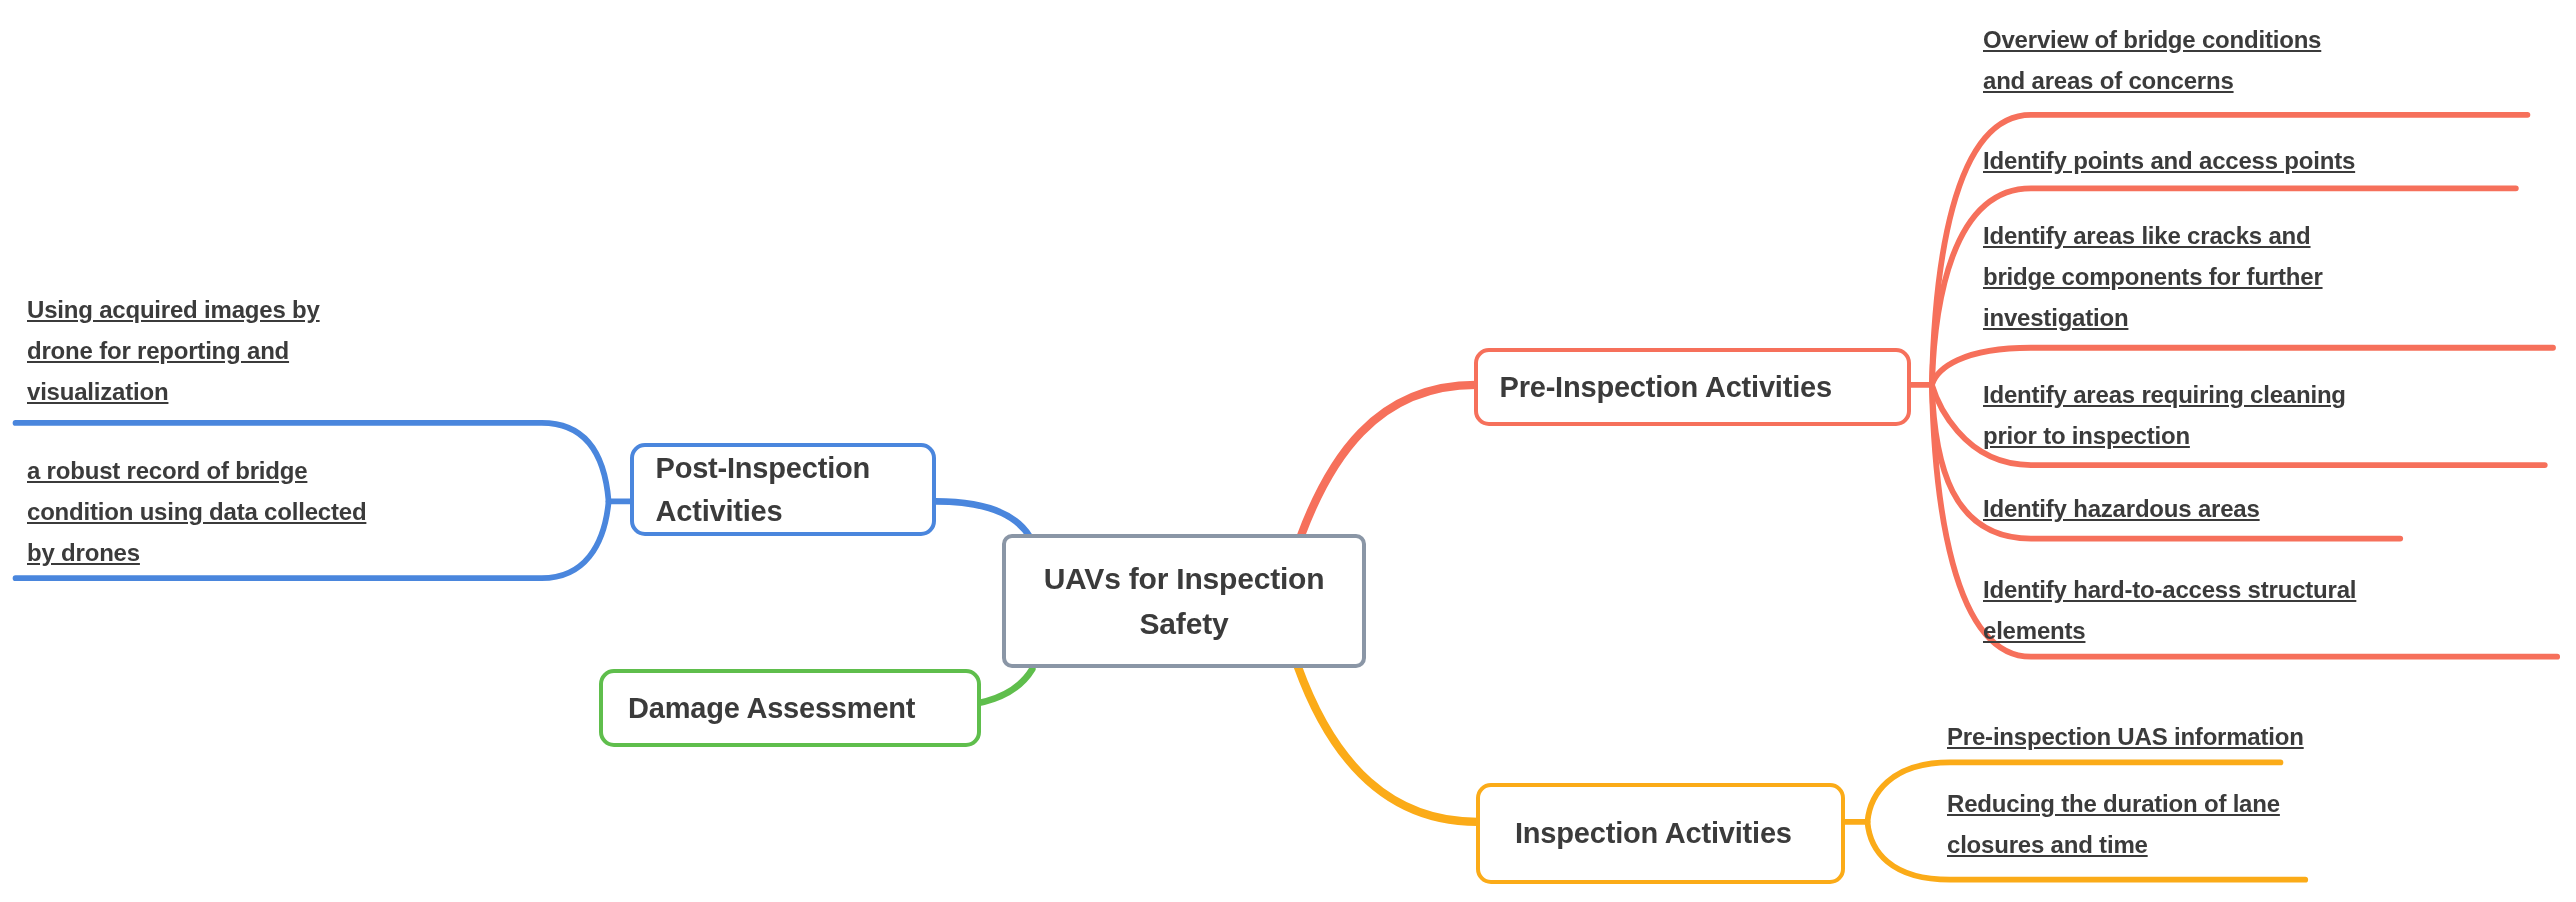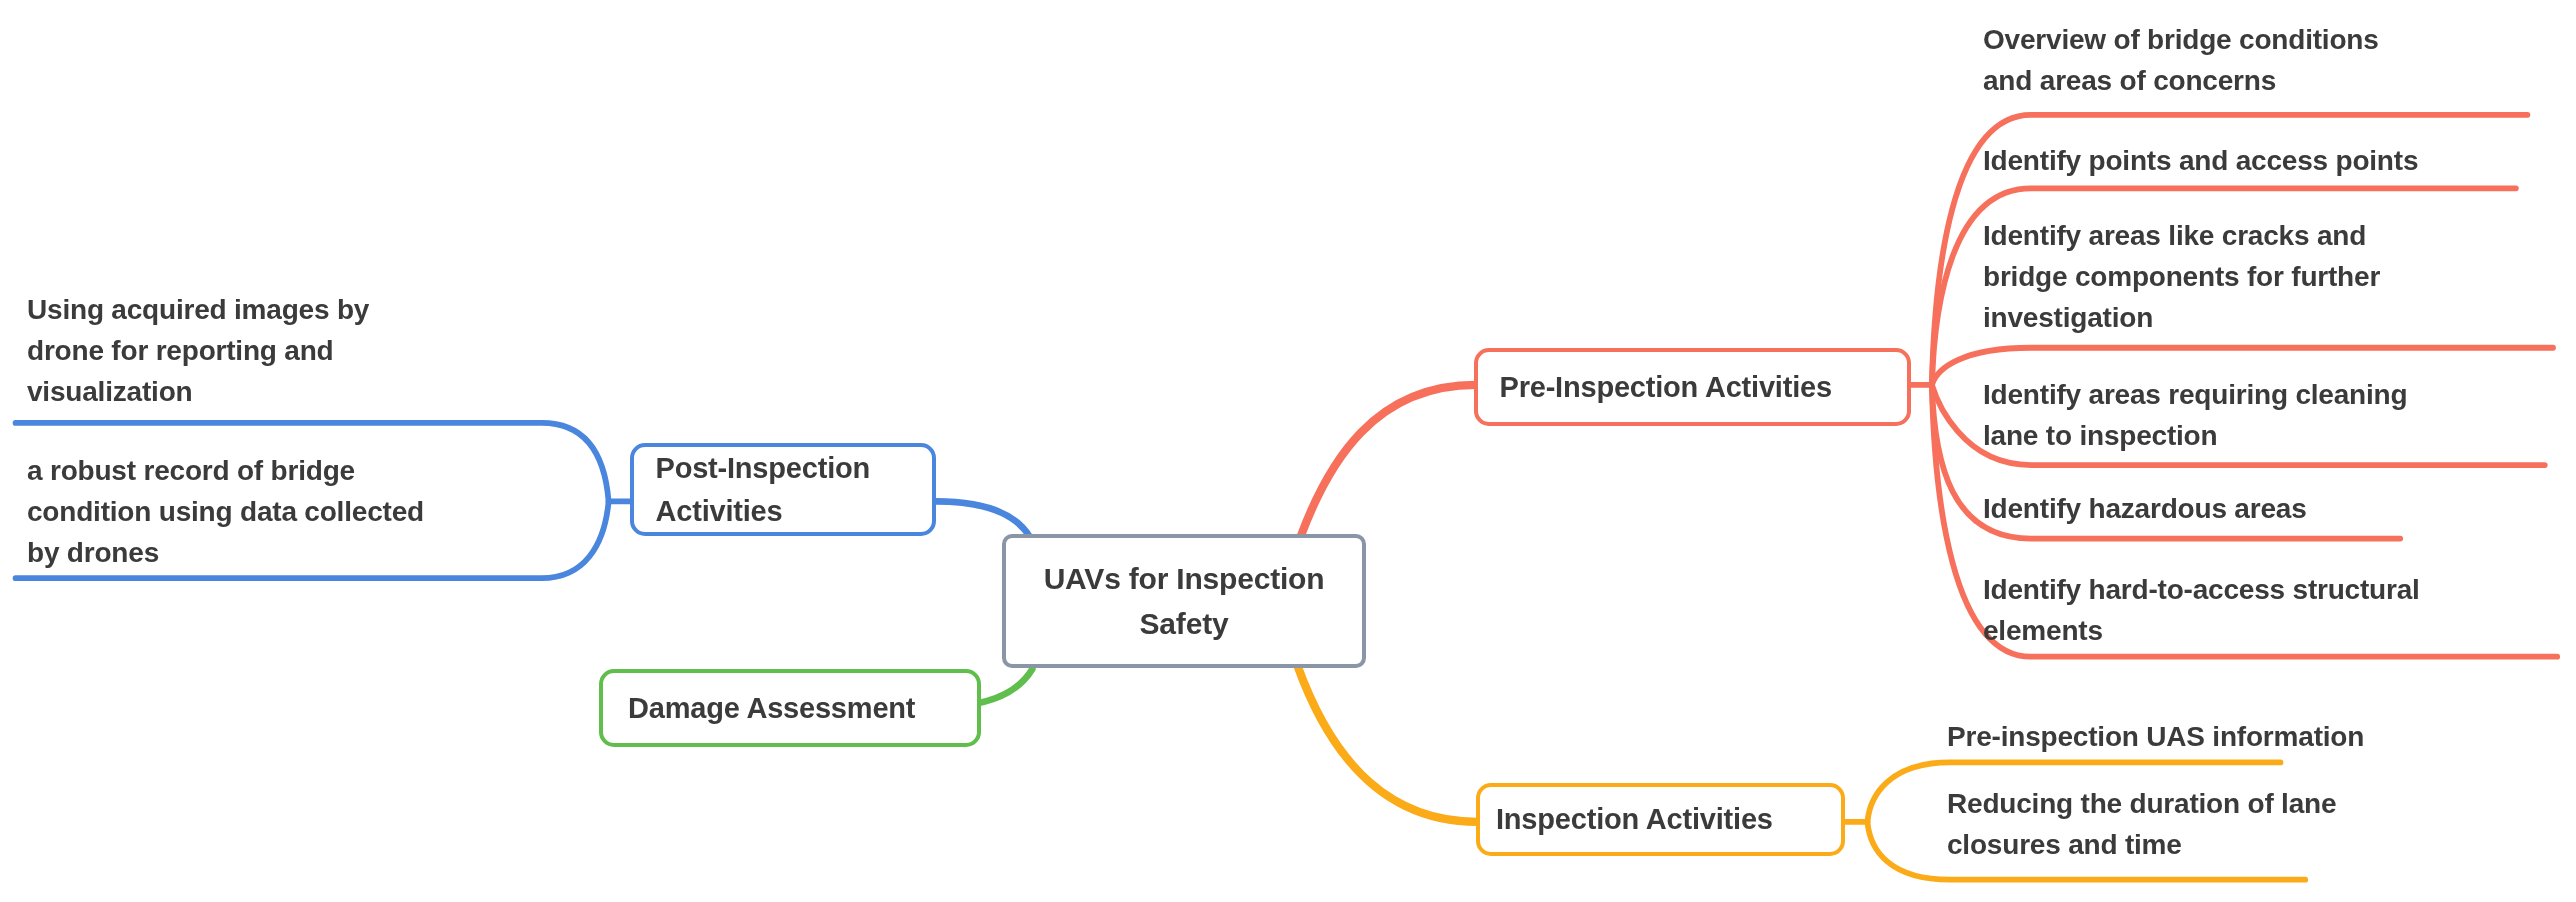"Overview of bridge conditions" .leaf { font-size: 28px -> 24px; text-decoration: none -> underline }
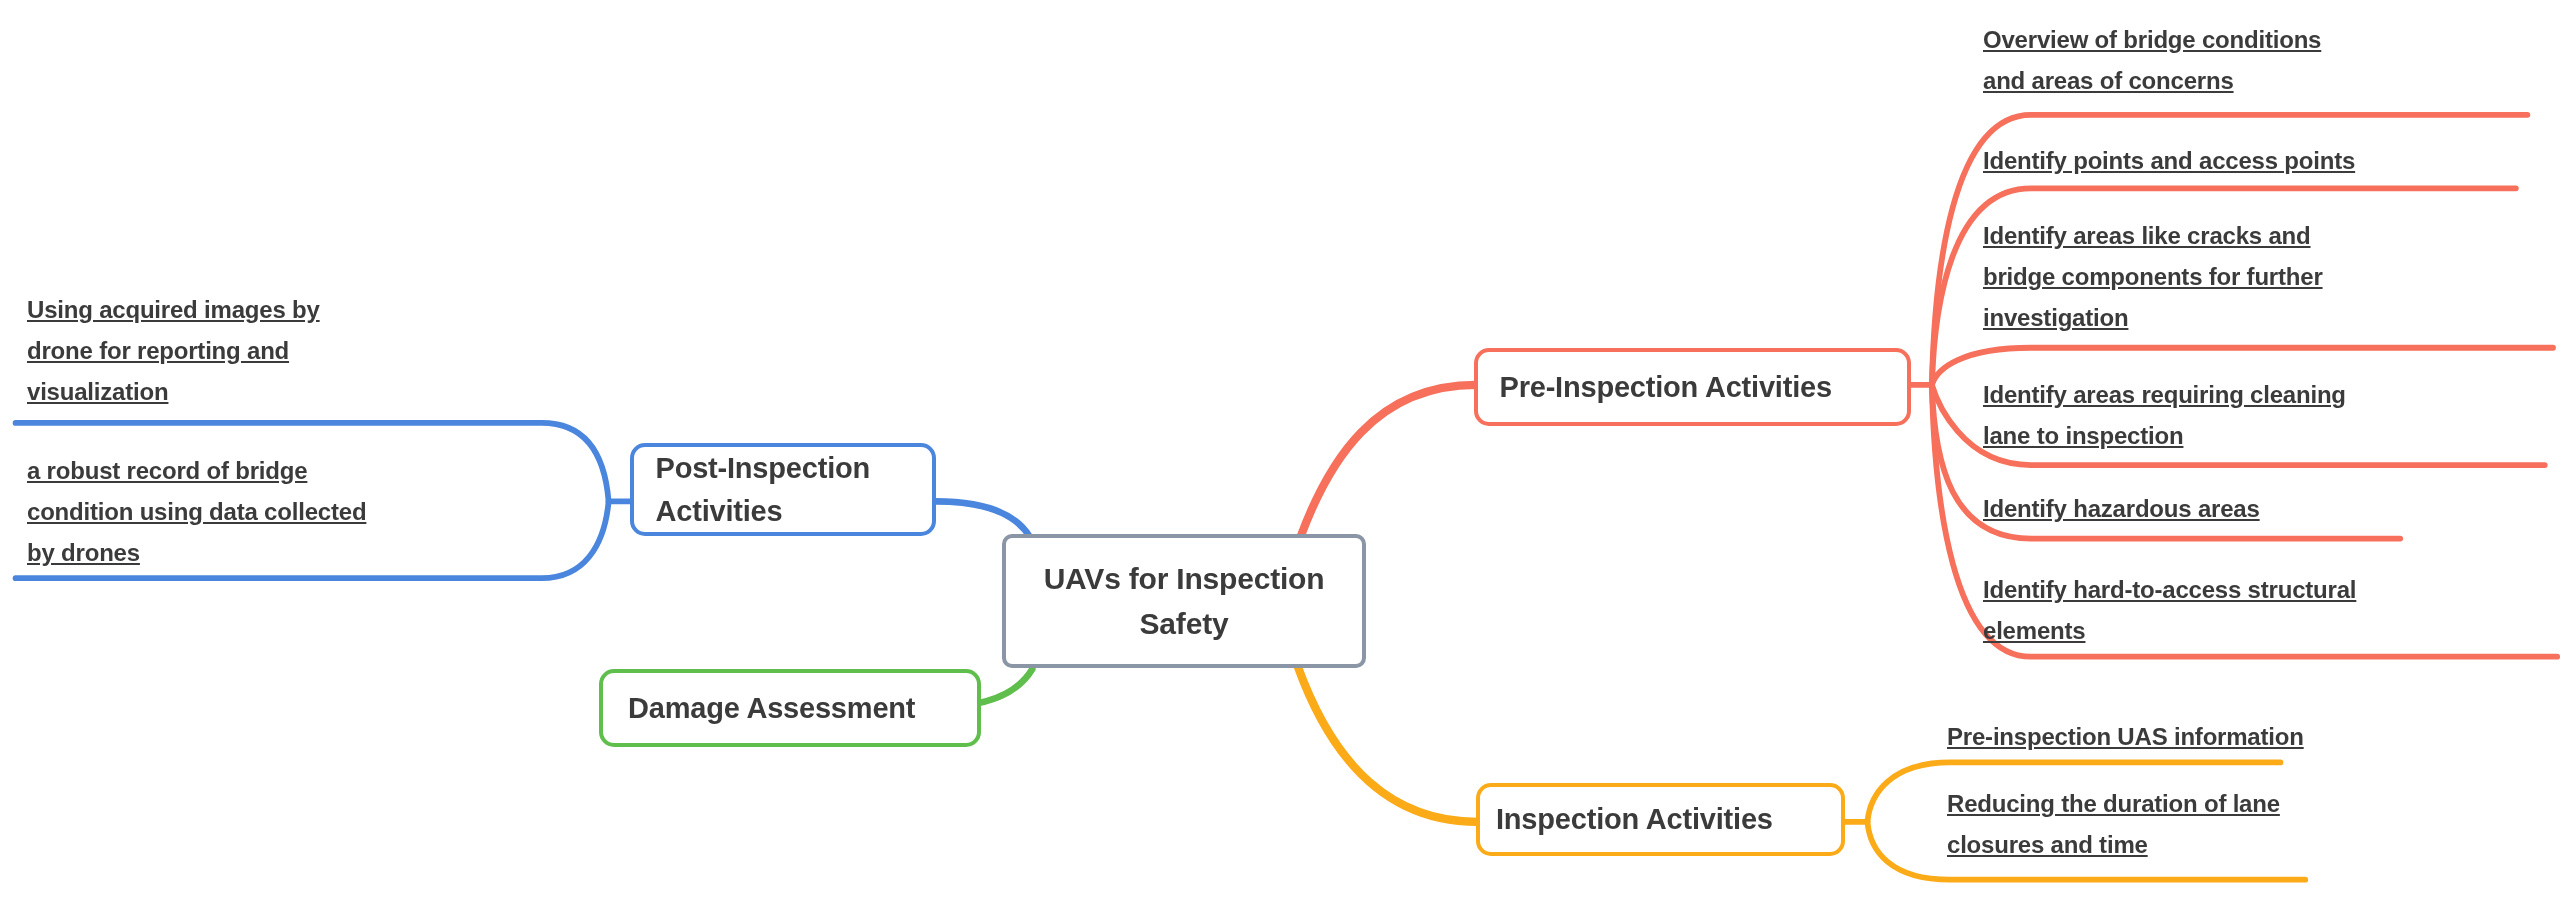"Identify areas requiring cleaning" div.leaf { text: lane -> prior }
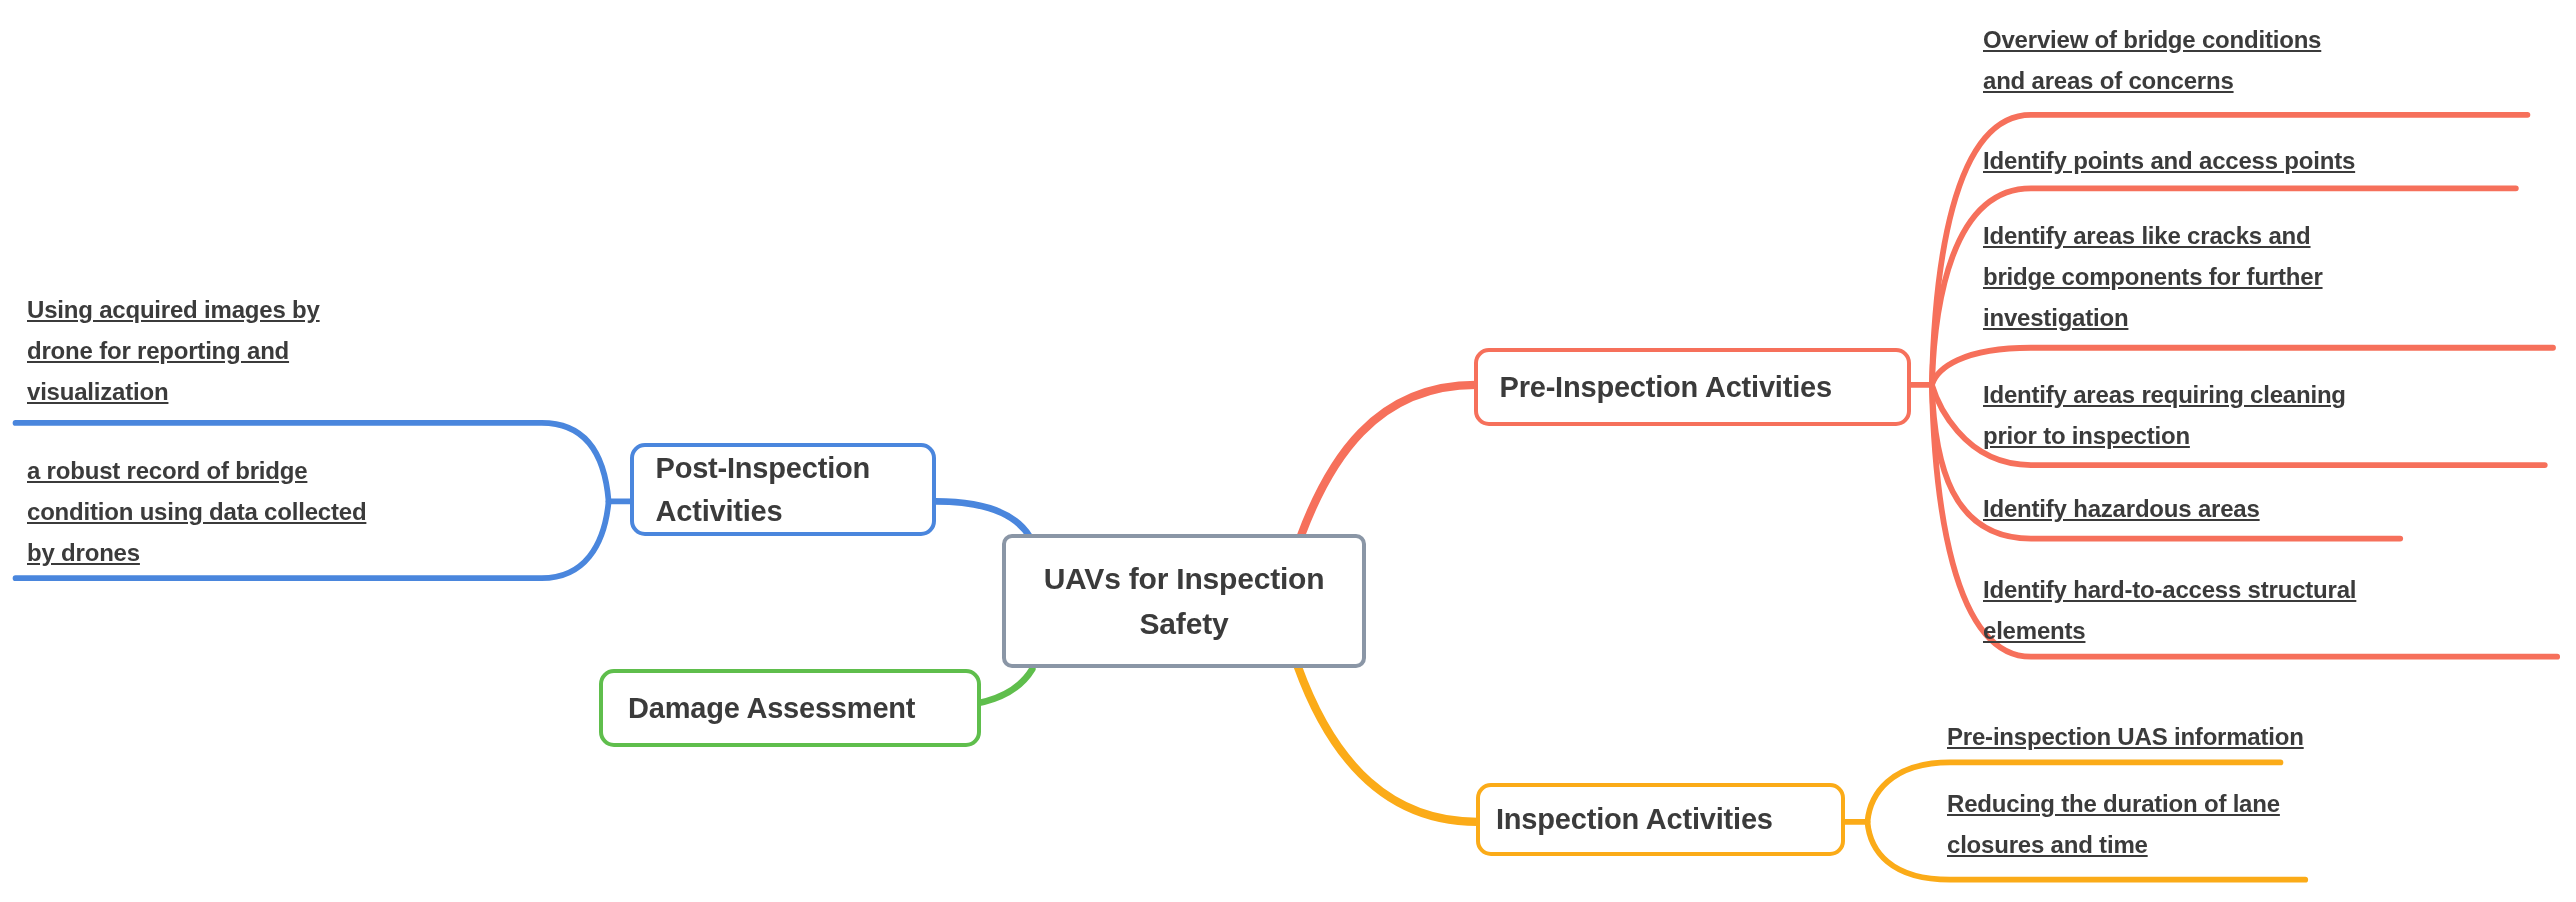"Inspection Activities" .node-insp { height: 73px -> 101px; padding-left: 16px -> 35px }
